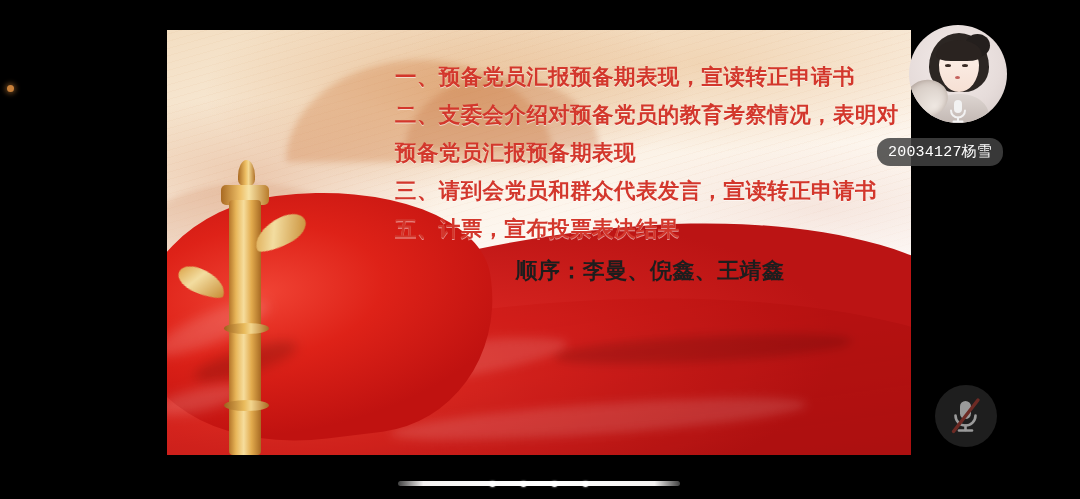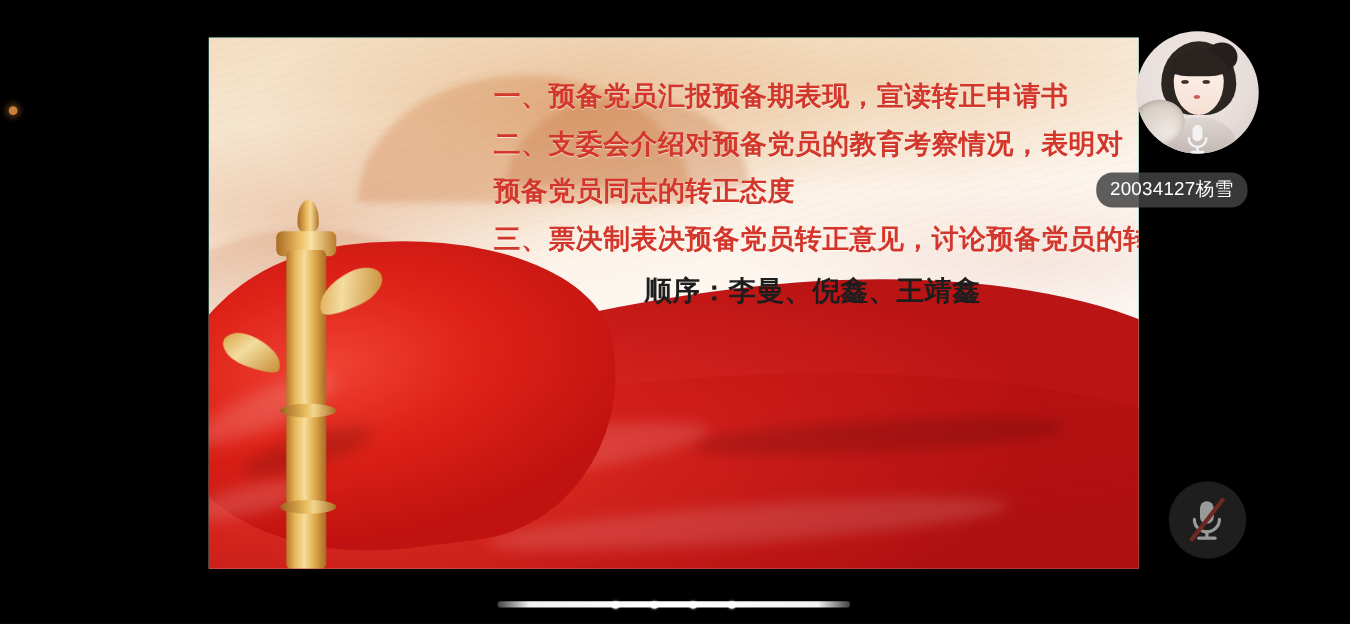"一、预备党员汇报预备期表现，宣读转正申请书" .slide { background: #5eead4 -> #bef264 }
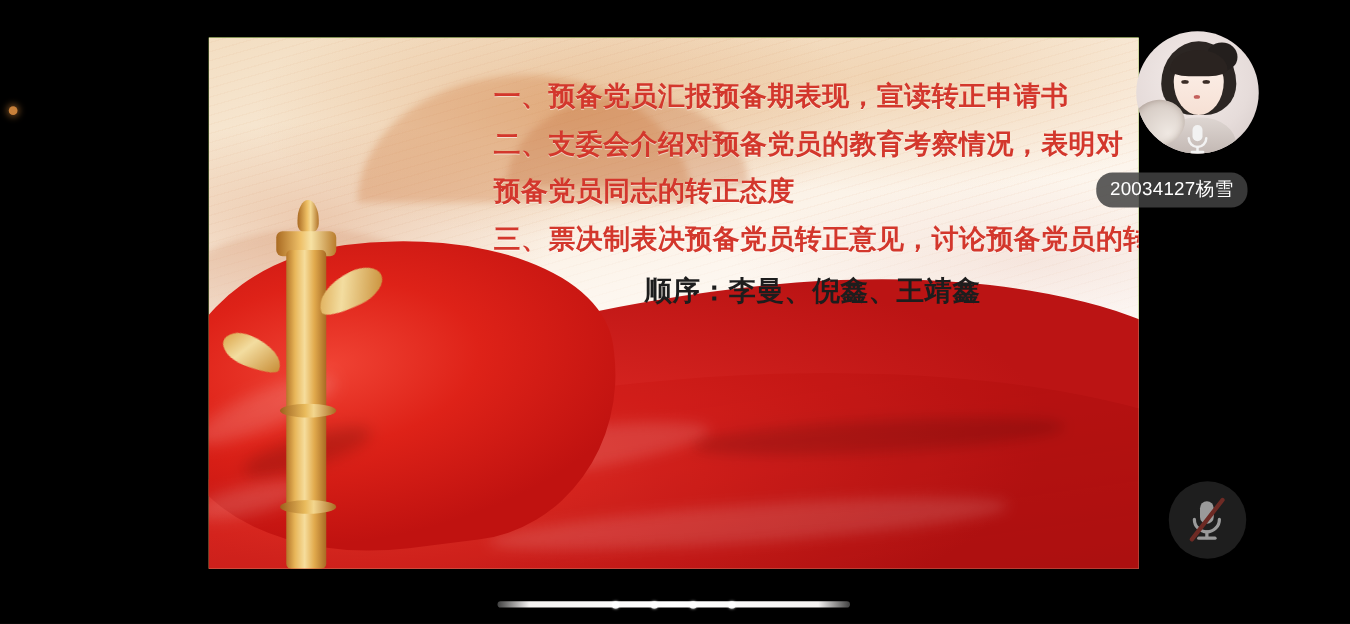"预备党员同志的转正态度" div.line { text: 同志的转正态度 -> 汇报预备期表现 }
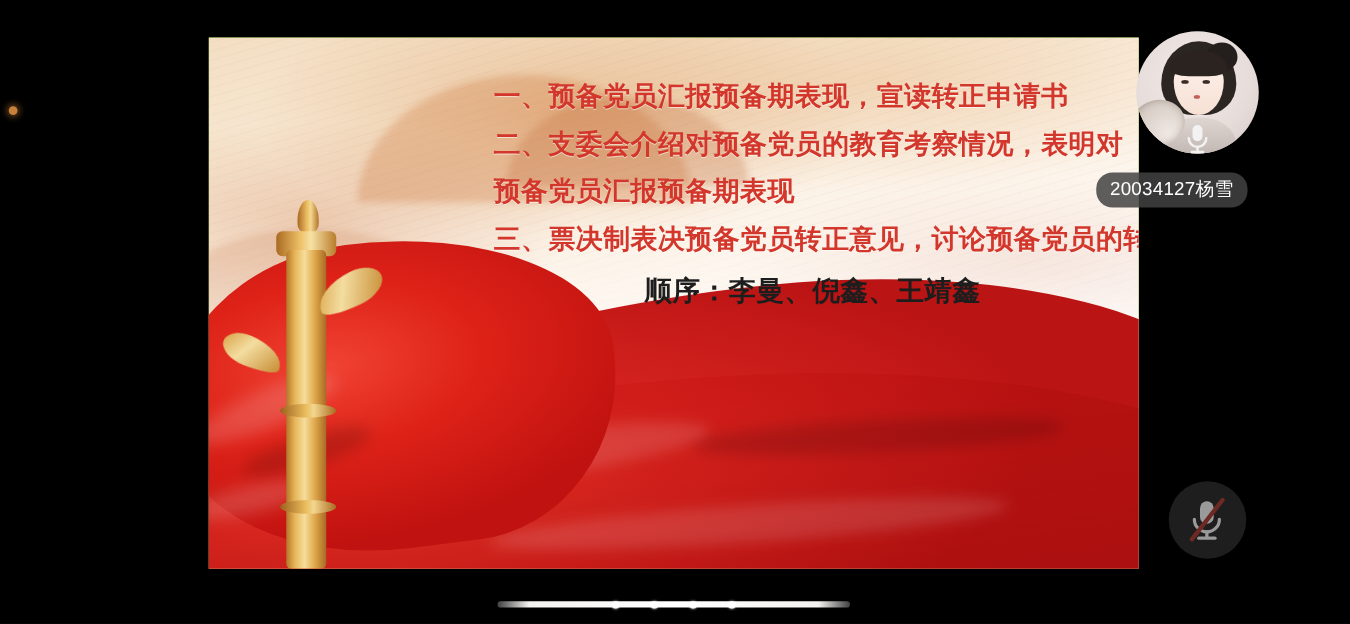"20034127杨雪" .name-chip { font-family: Liberation Sans, sans-serif -> Liberation Mono, monospace }
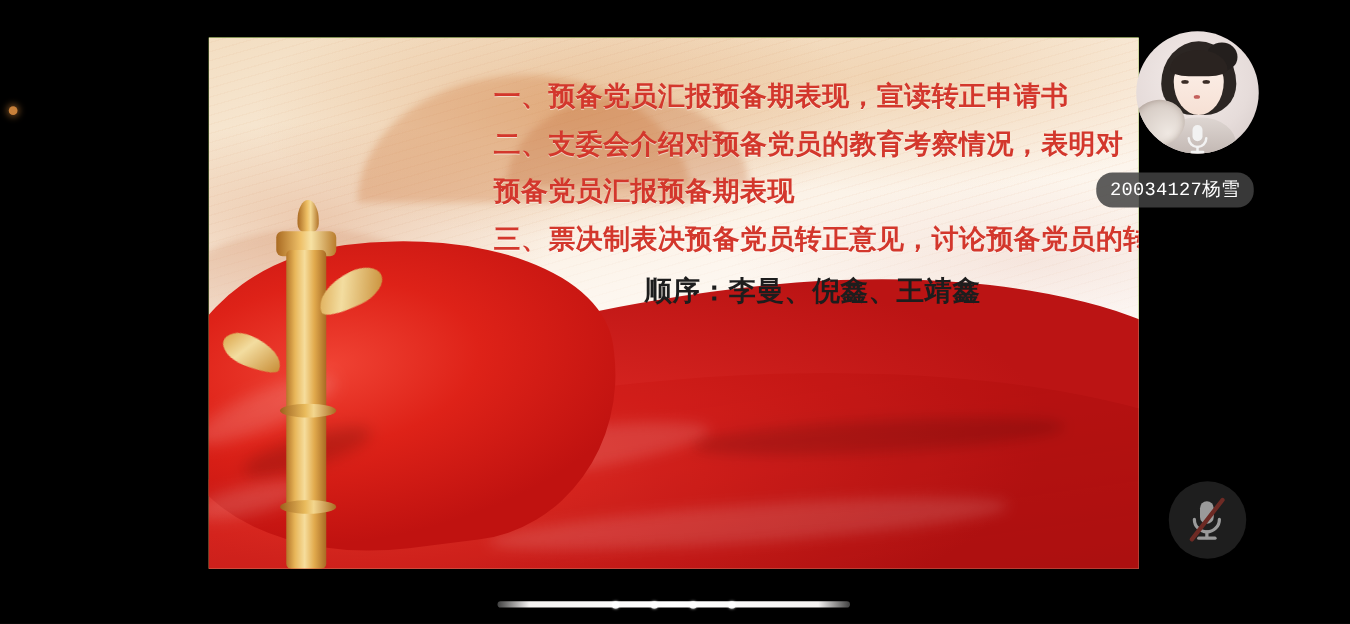"三、票决制表决预备党员转正意见，讨论预备党员的转" div.line { text: 票决制表决预备党员转正意见，讨论预备党员的转 -> 请到会党员和群众代表发言，宣读转正申请书 }
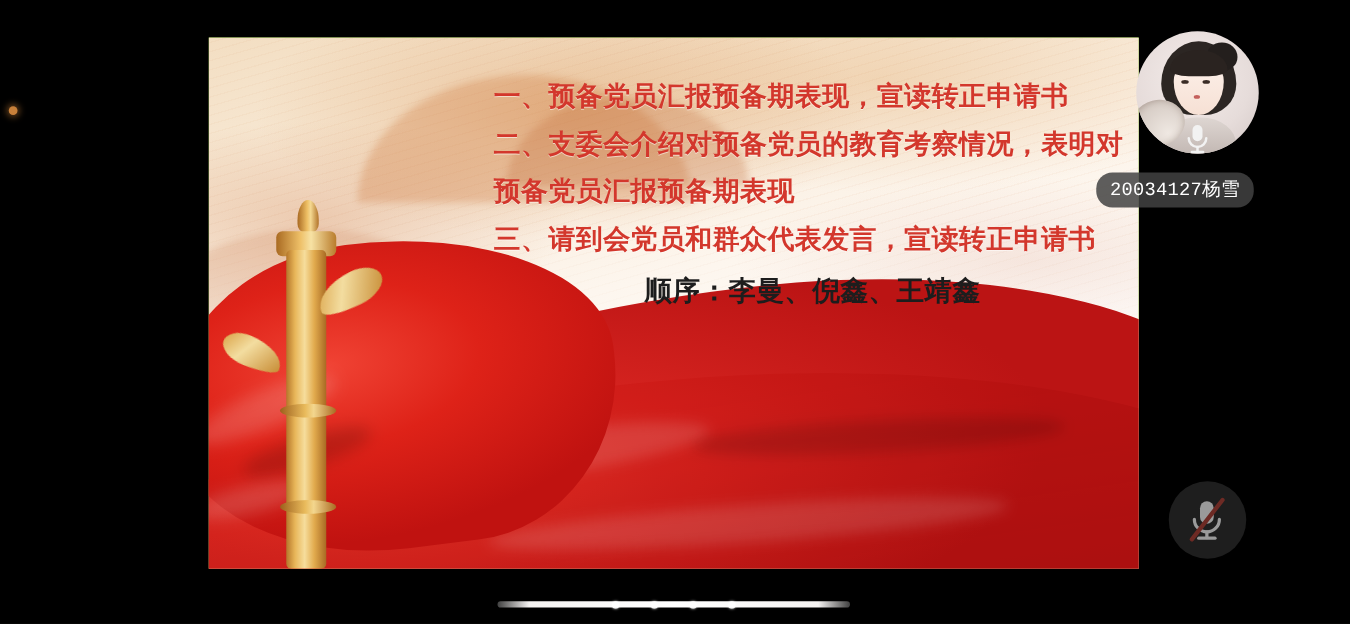"五、计票，宣布投票表决结果" div.line { html: none -> <div>五、计票，宣布投票表决结果</div> }
